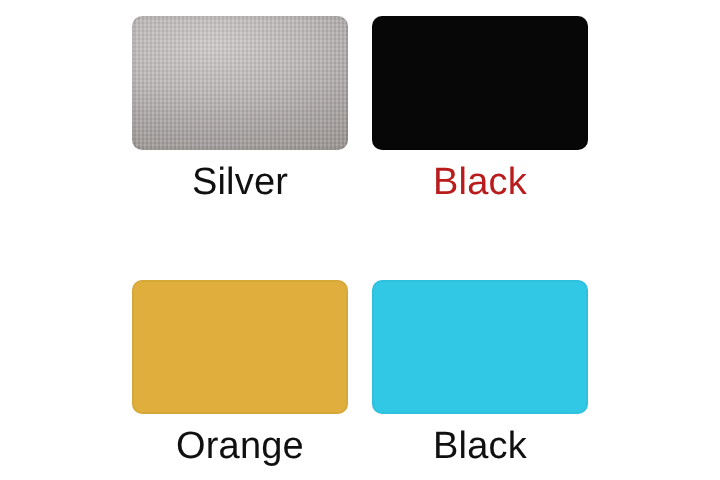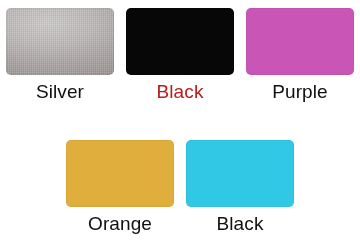"Purple" div.swatch-cell { html: <div> <div></div> <div>Purple</div> </div> -> none }
